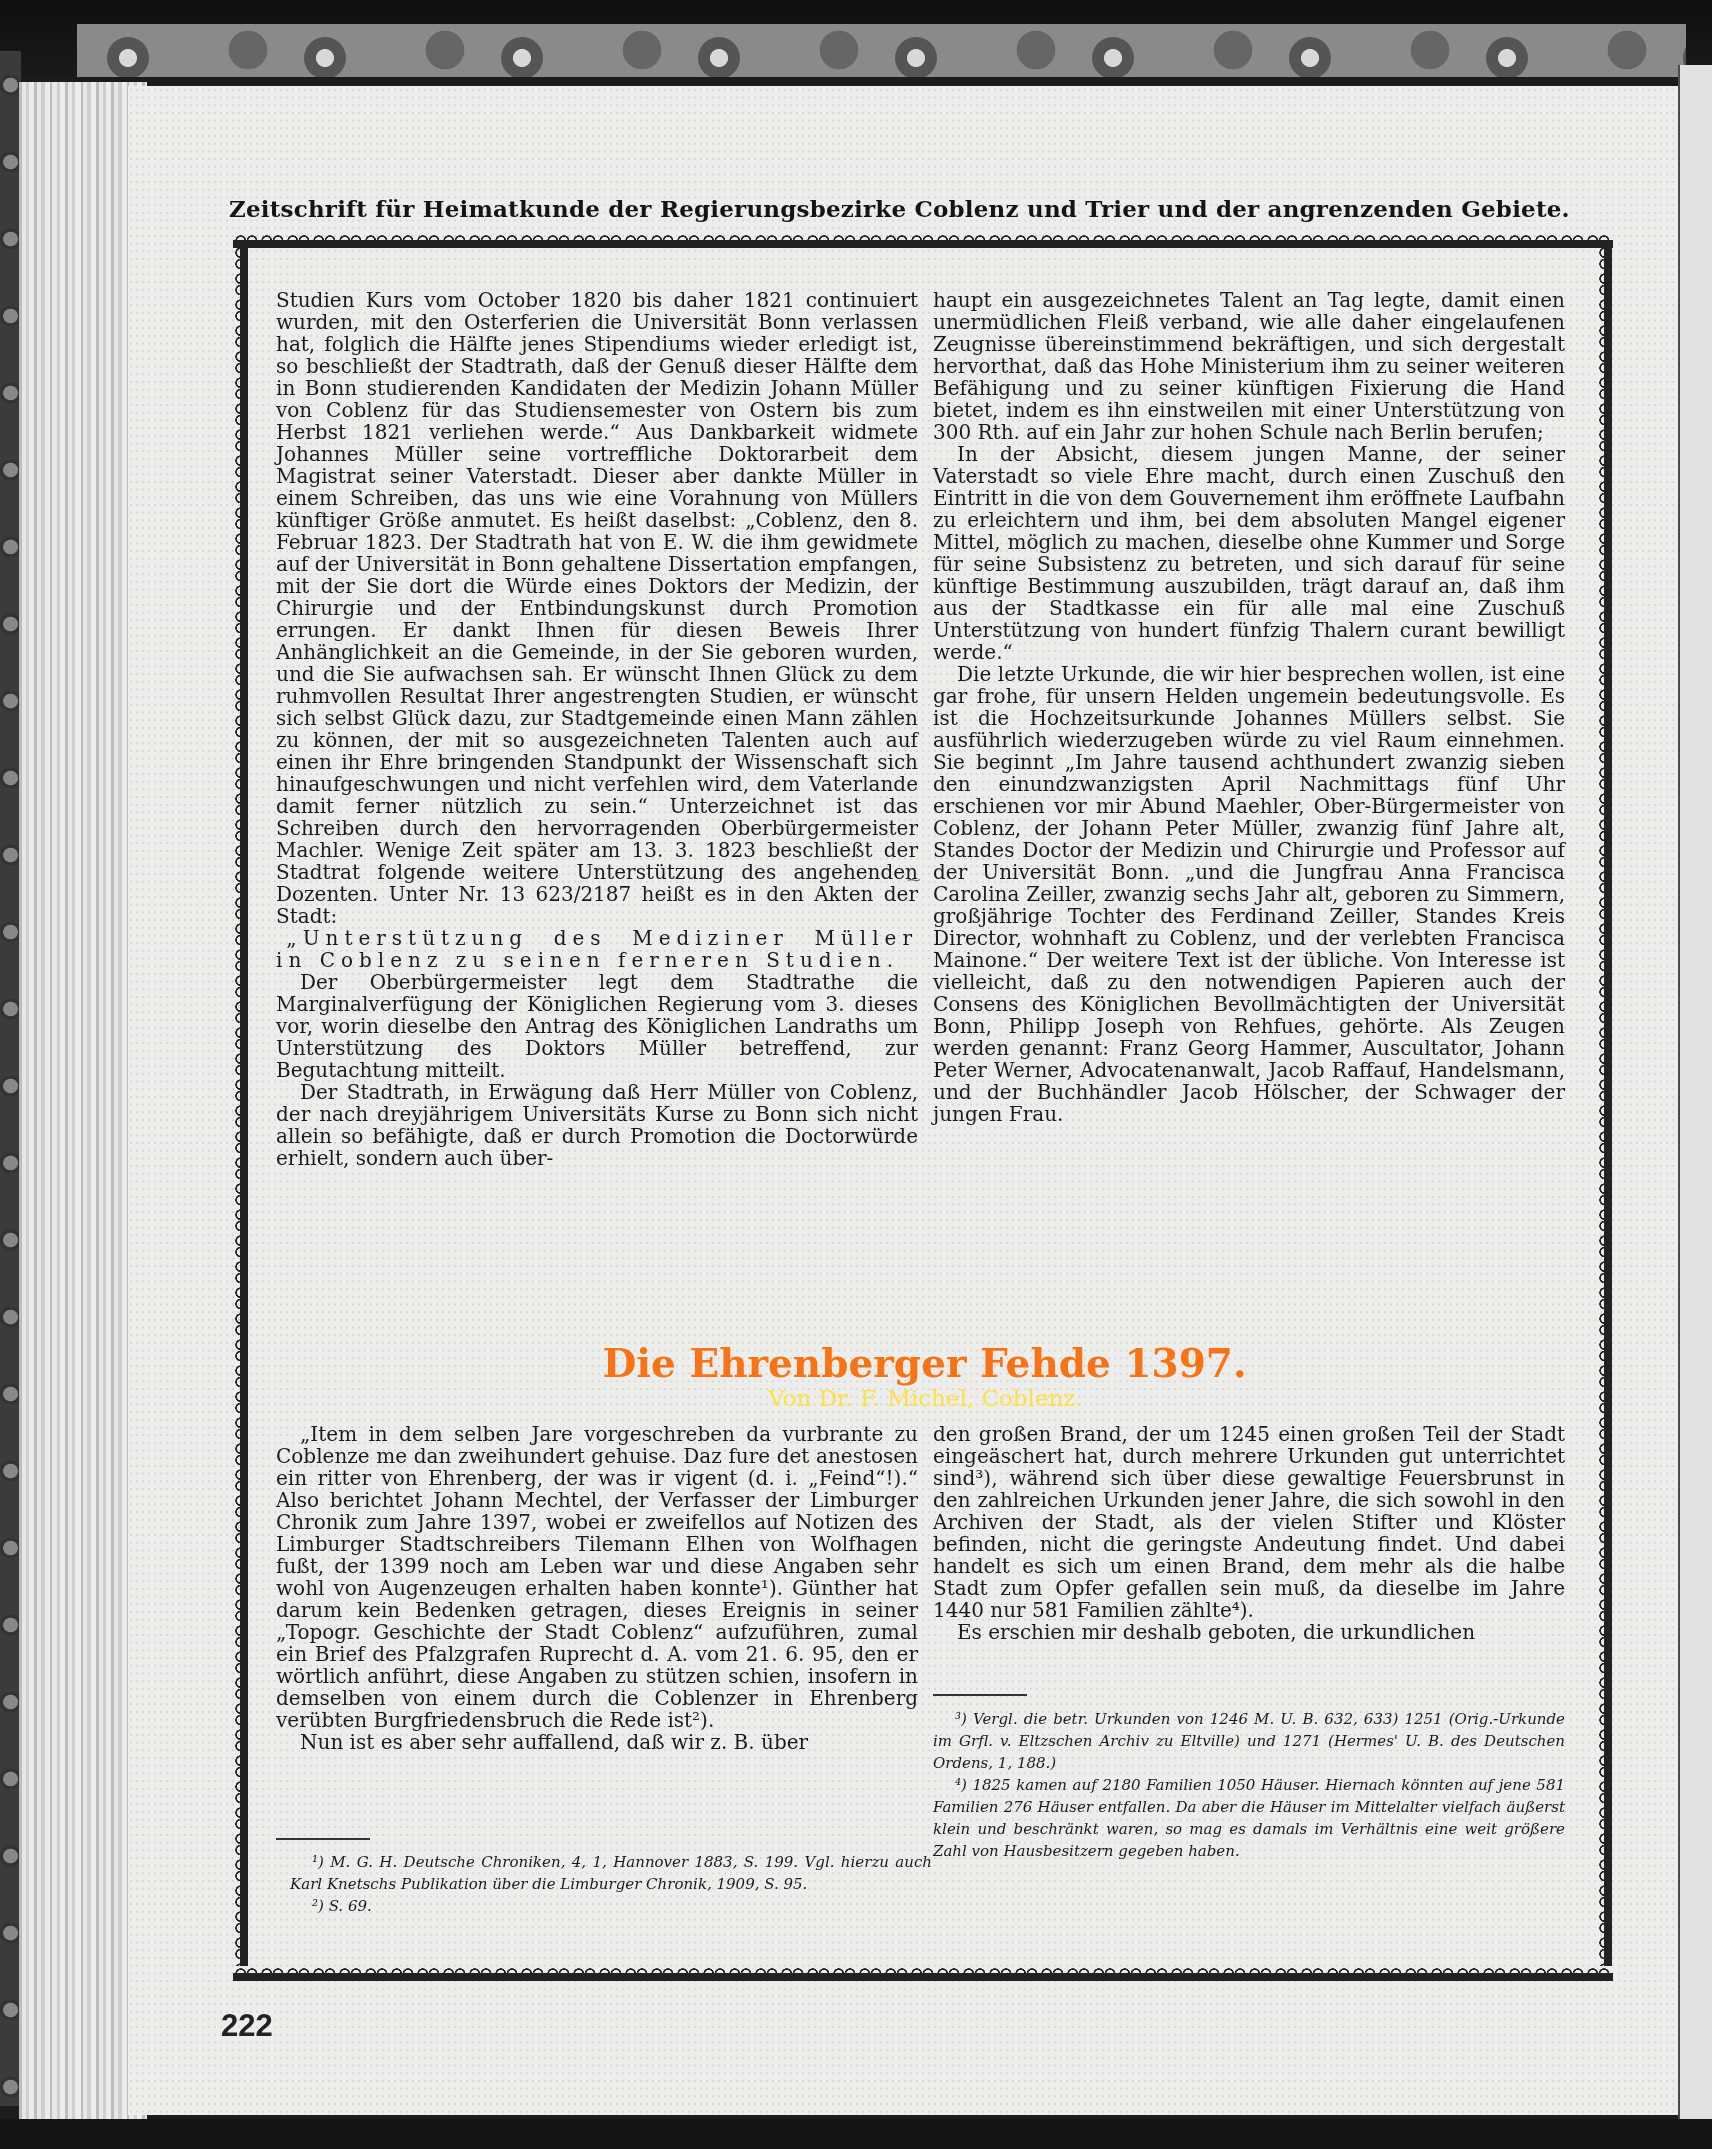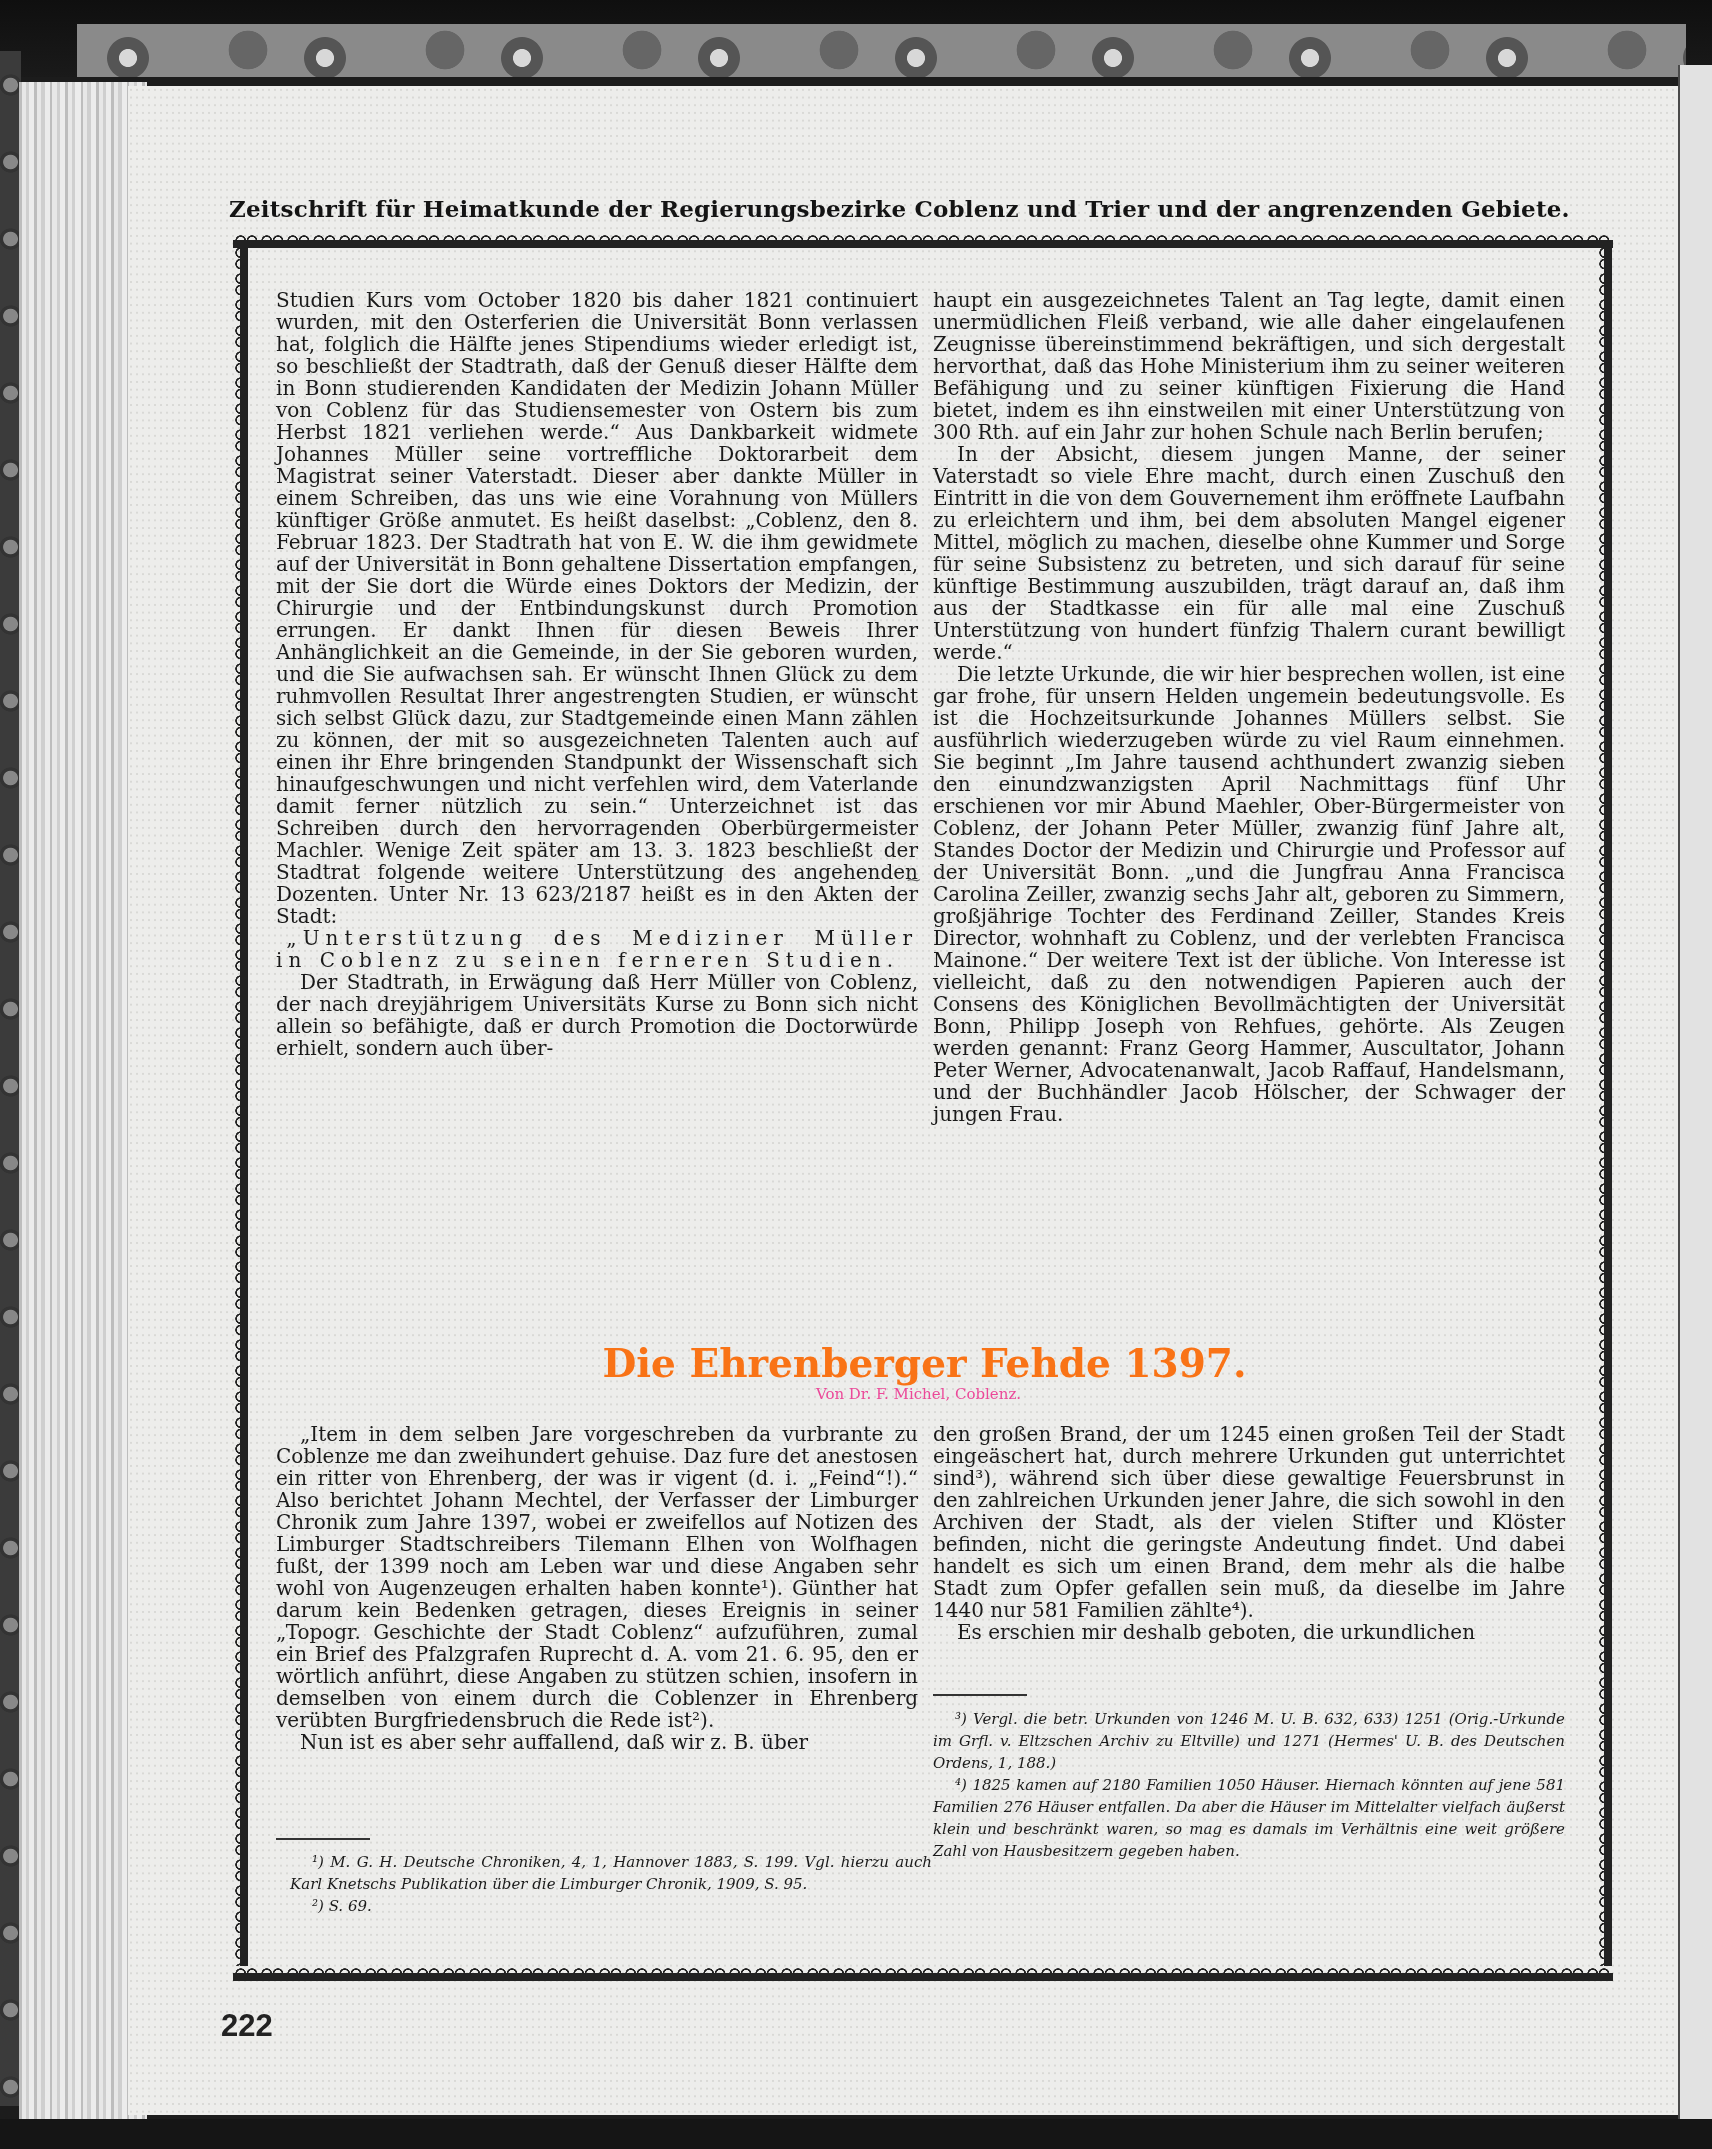"Der Oberbürgermeister legt dem" p { html: none -> <p>Der Oberbürgermeister legt dem Stadtrathe die Marginalverfügung der Königlichen Regierung vom 3. dieses vor, worin dieselbe den Antrag des Königlichen Landraths um Unterstützung des Doktors Müller betreffend, zur Begutachtung mitteilt.</p> }
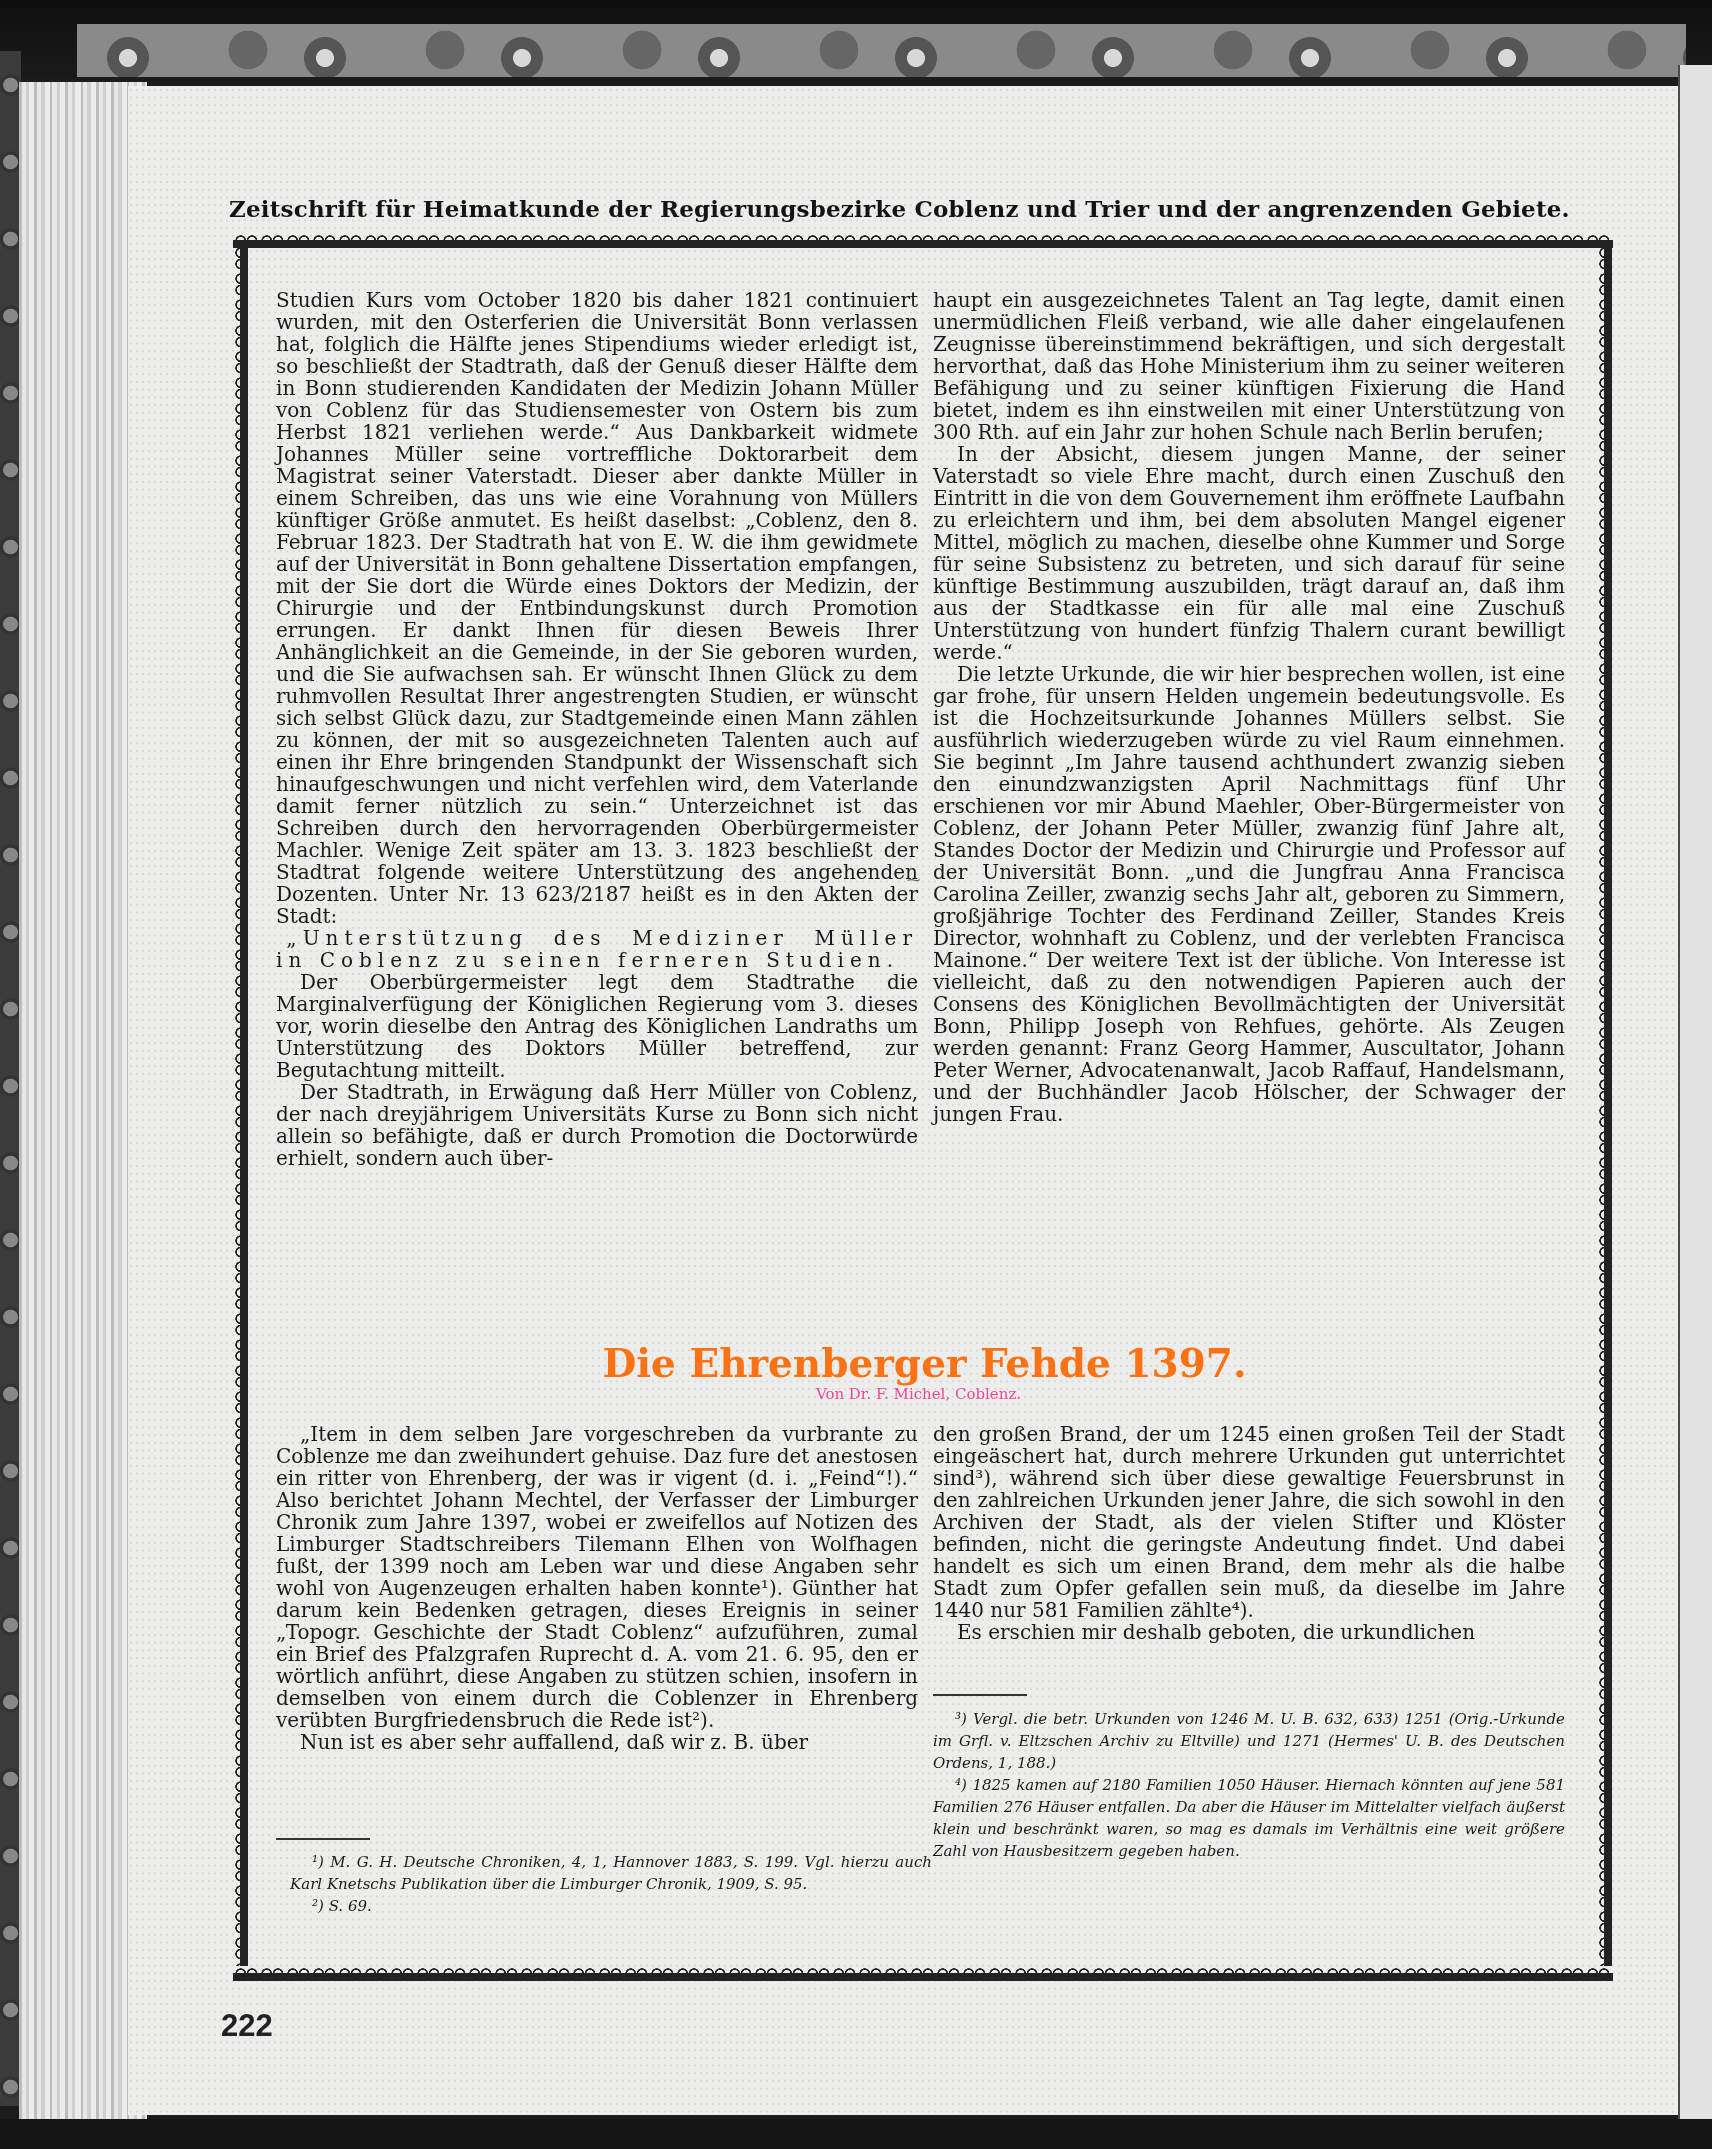"Von Dr. F. Michel, Coblenz." .article-byline { color: #ec4899 -> #fde047; font-size: 15px -> 23px; left: 251px -> 258px }
